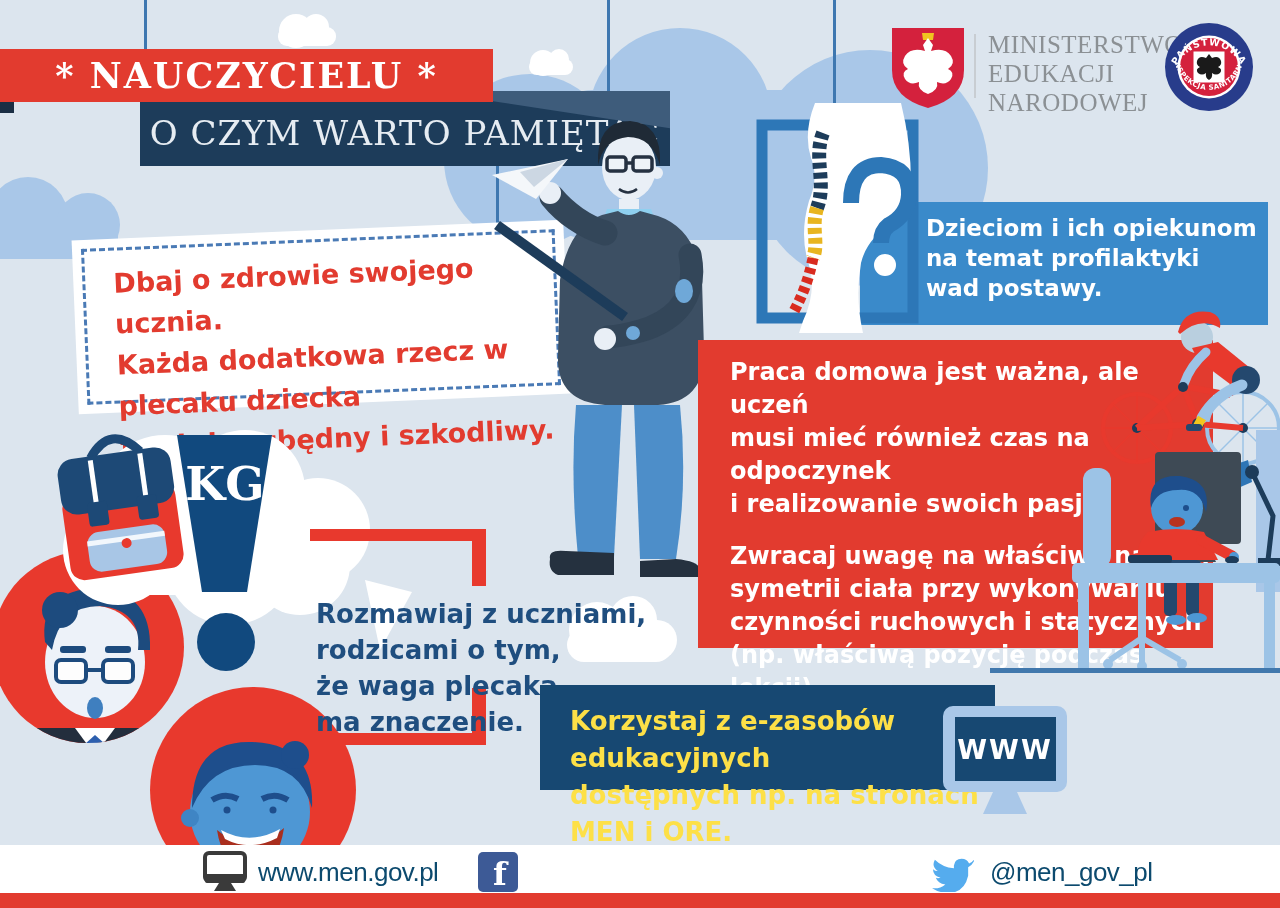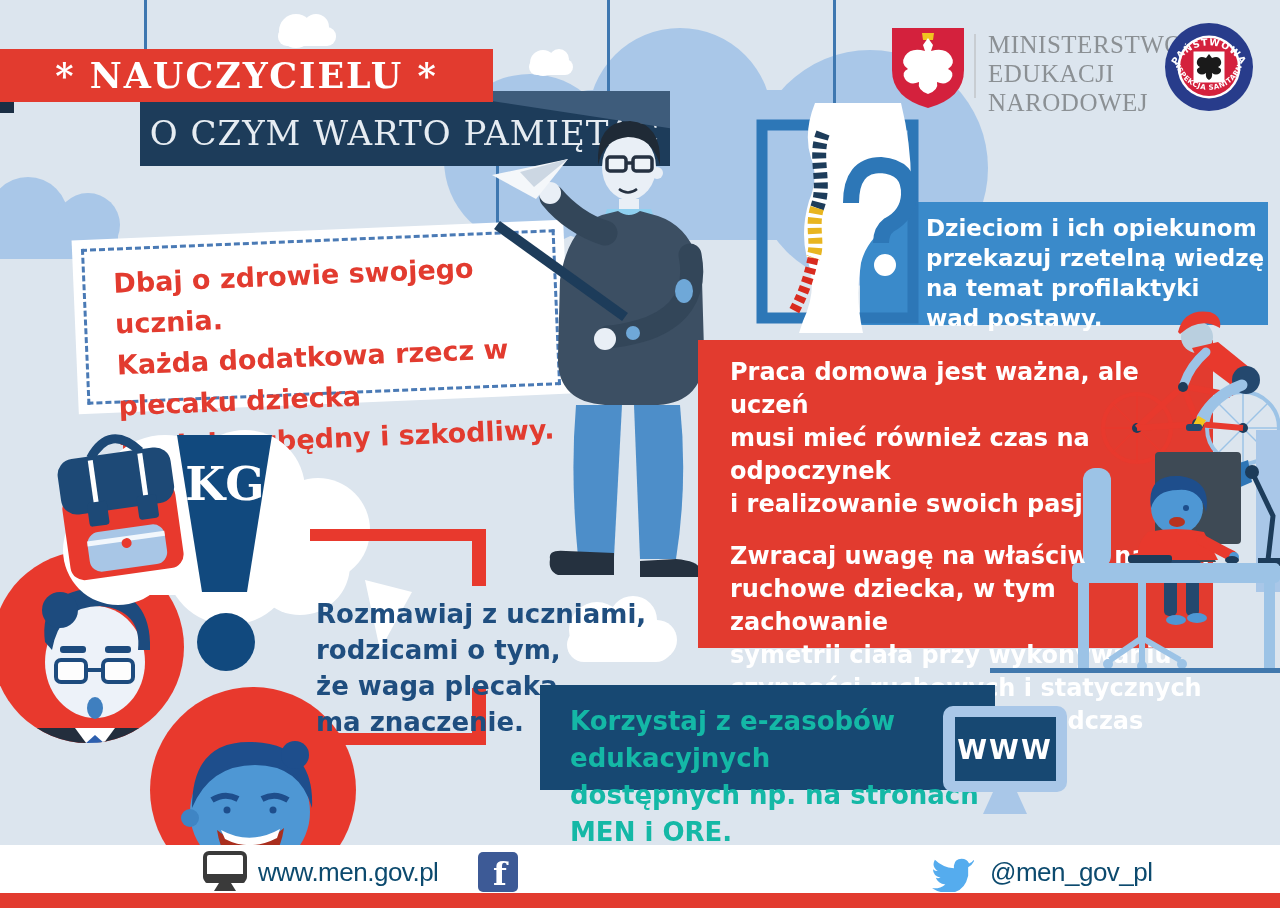"przekazuj rzetelną wiedzę" div { html: <div>przekazuj rzetelną wiedzę</div> -> none }
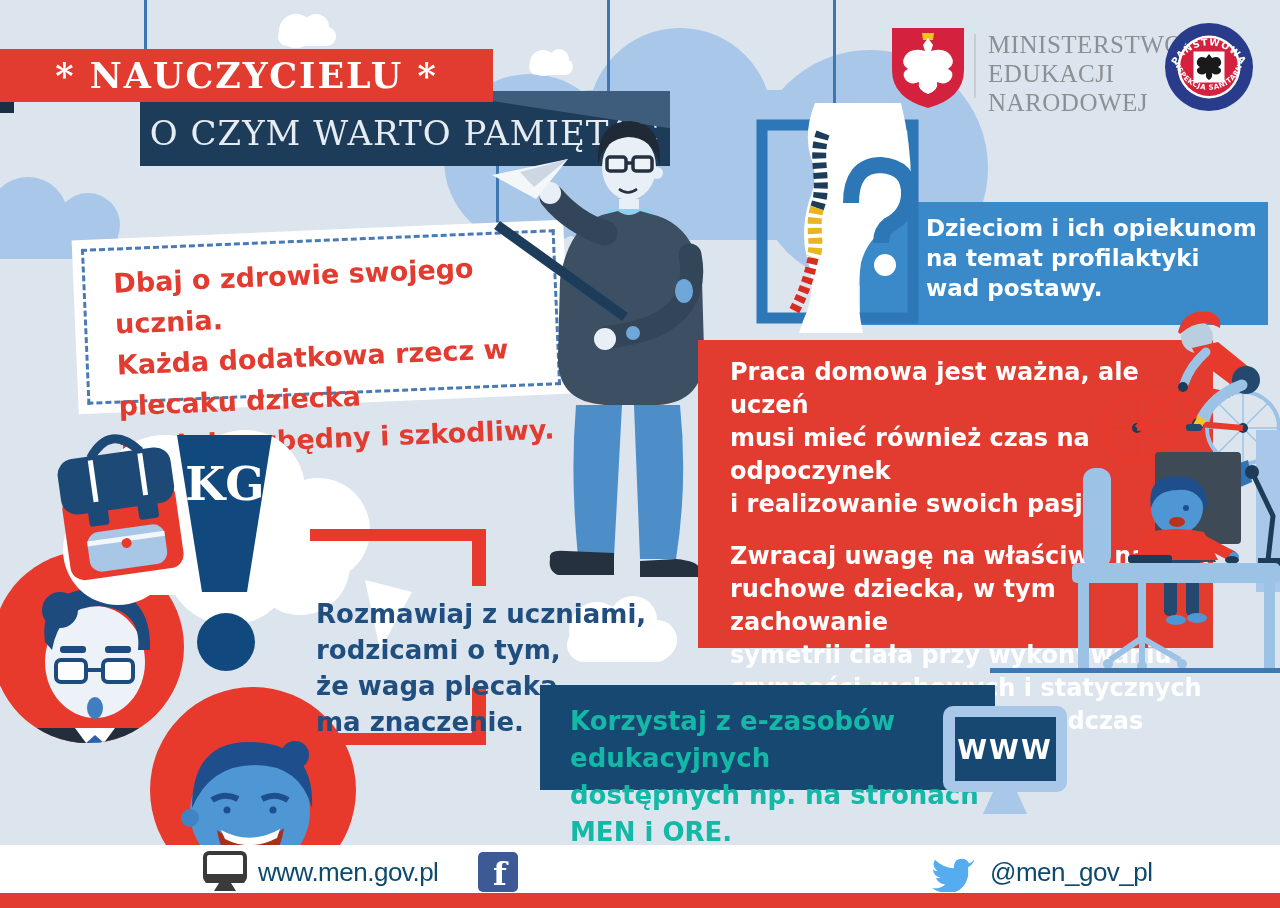"ruchowe dziecka, w tym zachowanie" div { html: <div>ruchowe dziecka, w tym zachowanie</div> -> none }
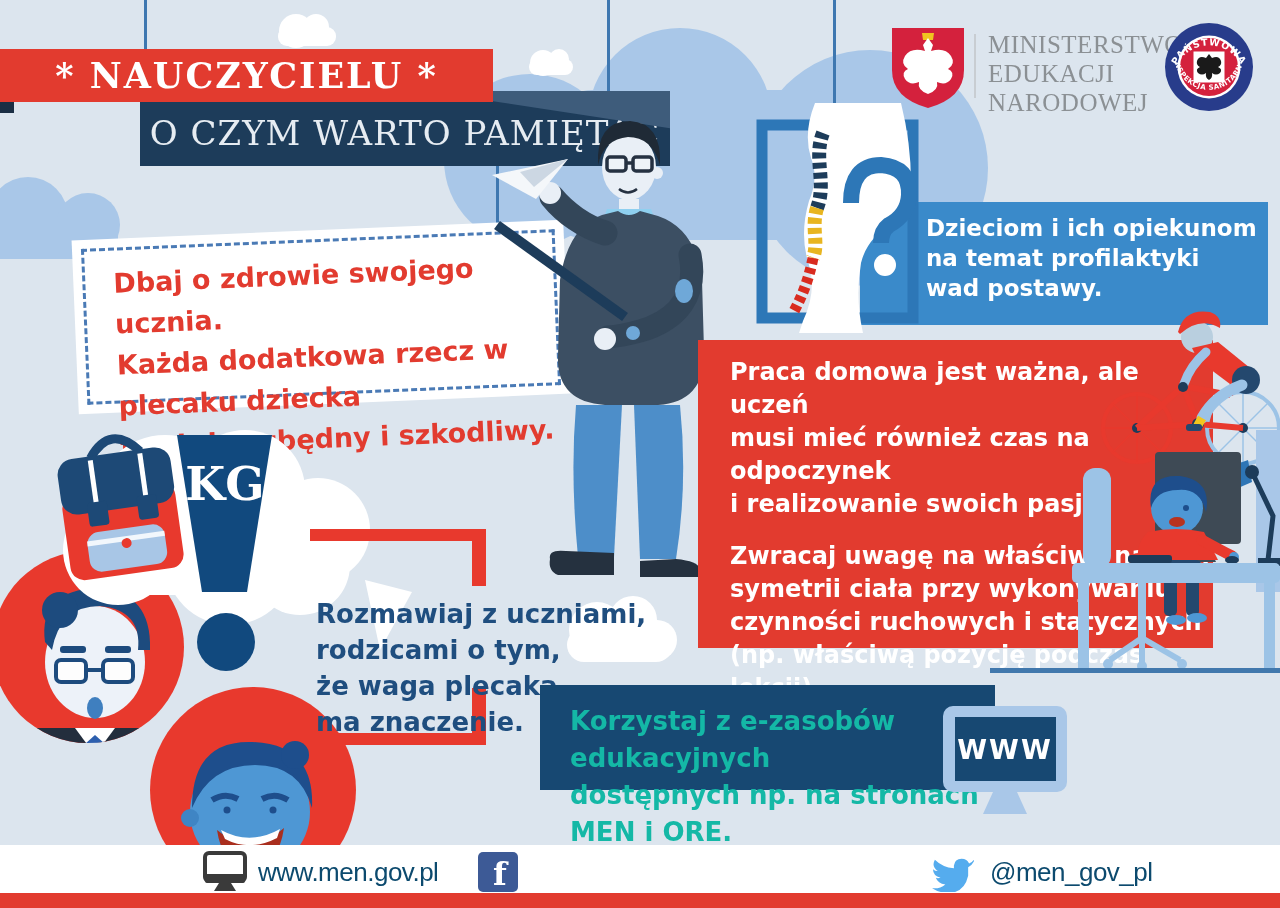"Korzystaj z e-zasobów edukacyjnych" #note-eres { color: #14b8a6 -> #fde047 }
